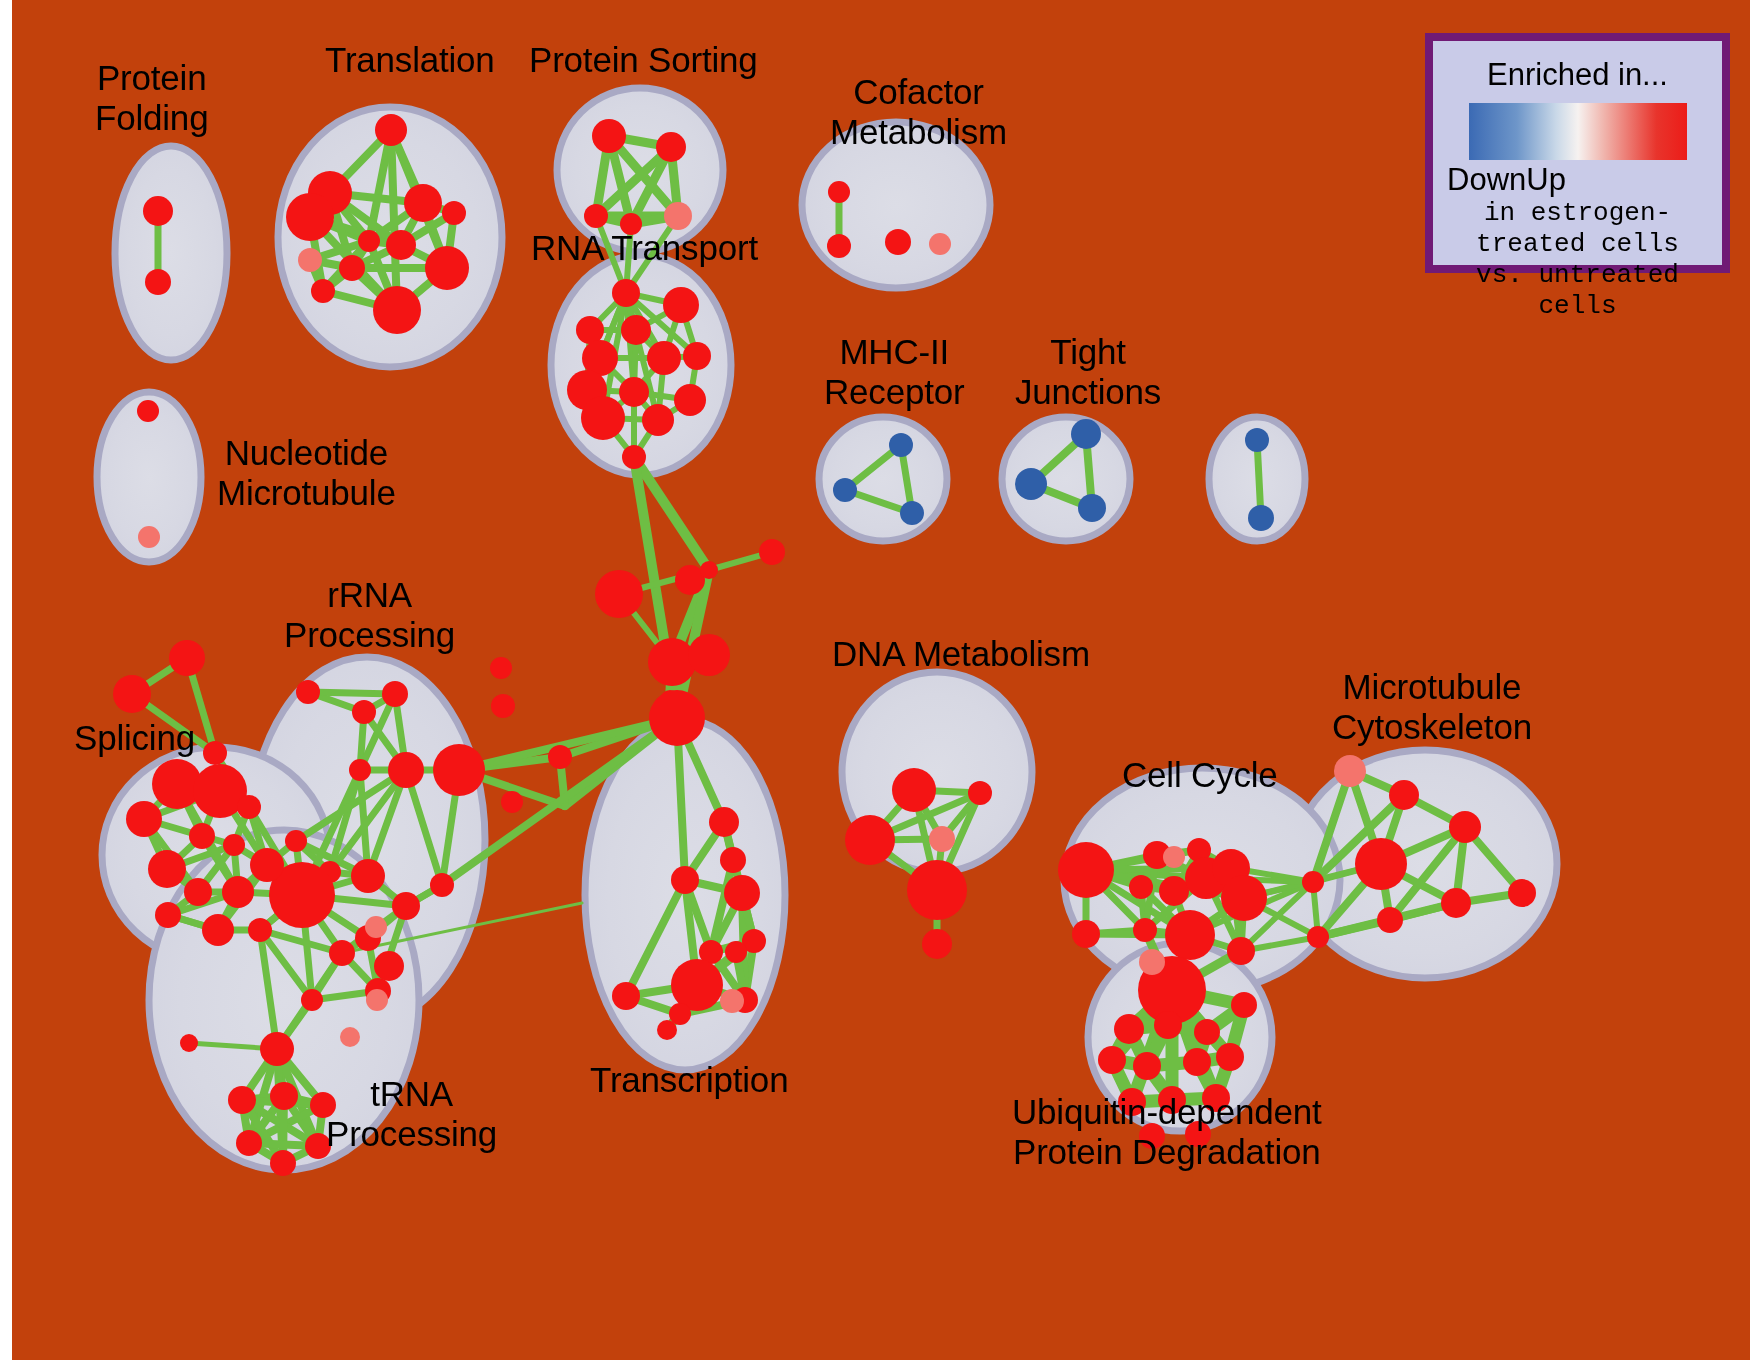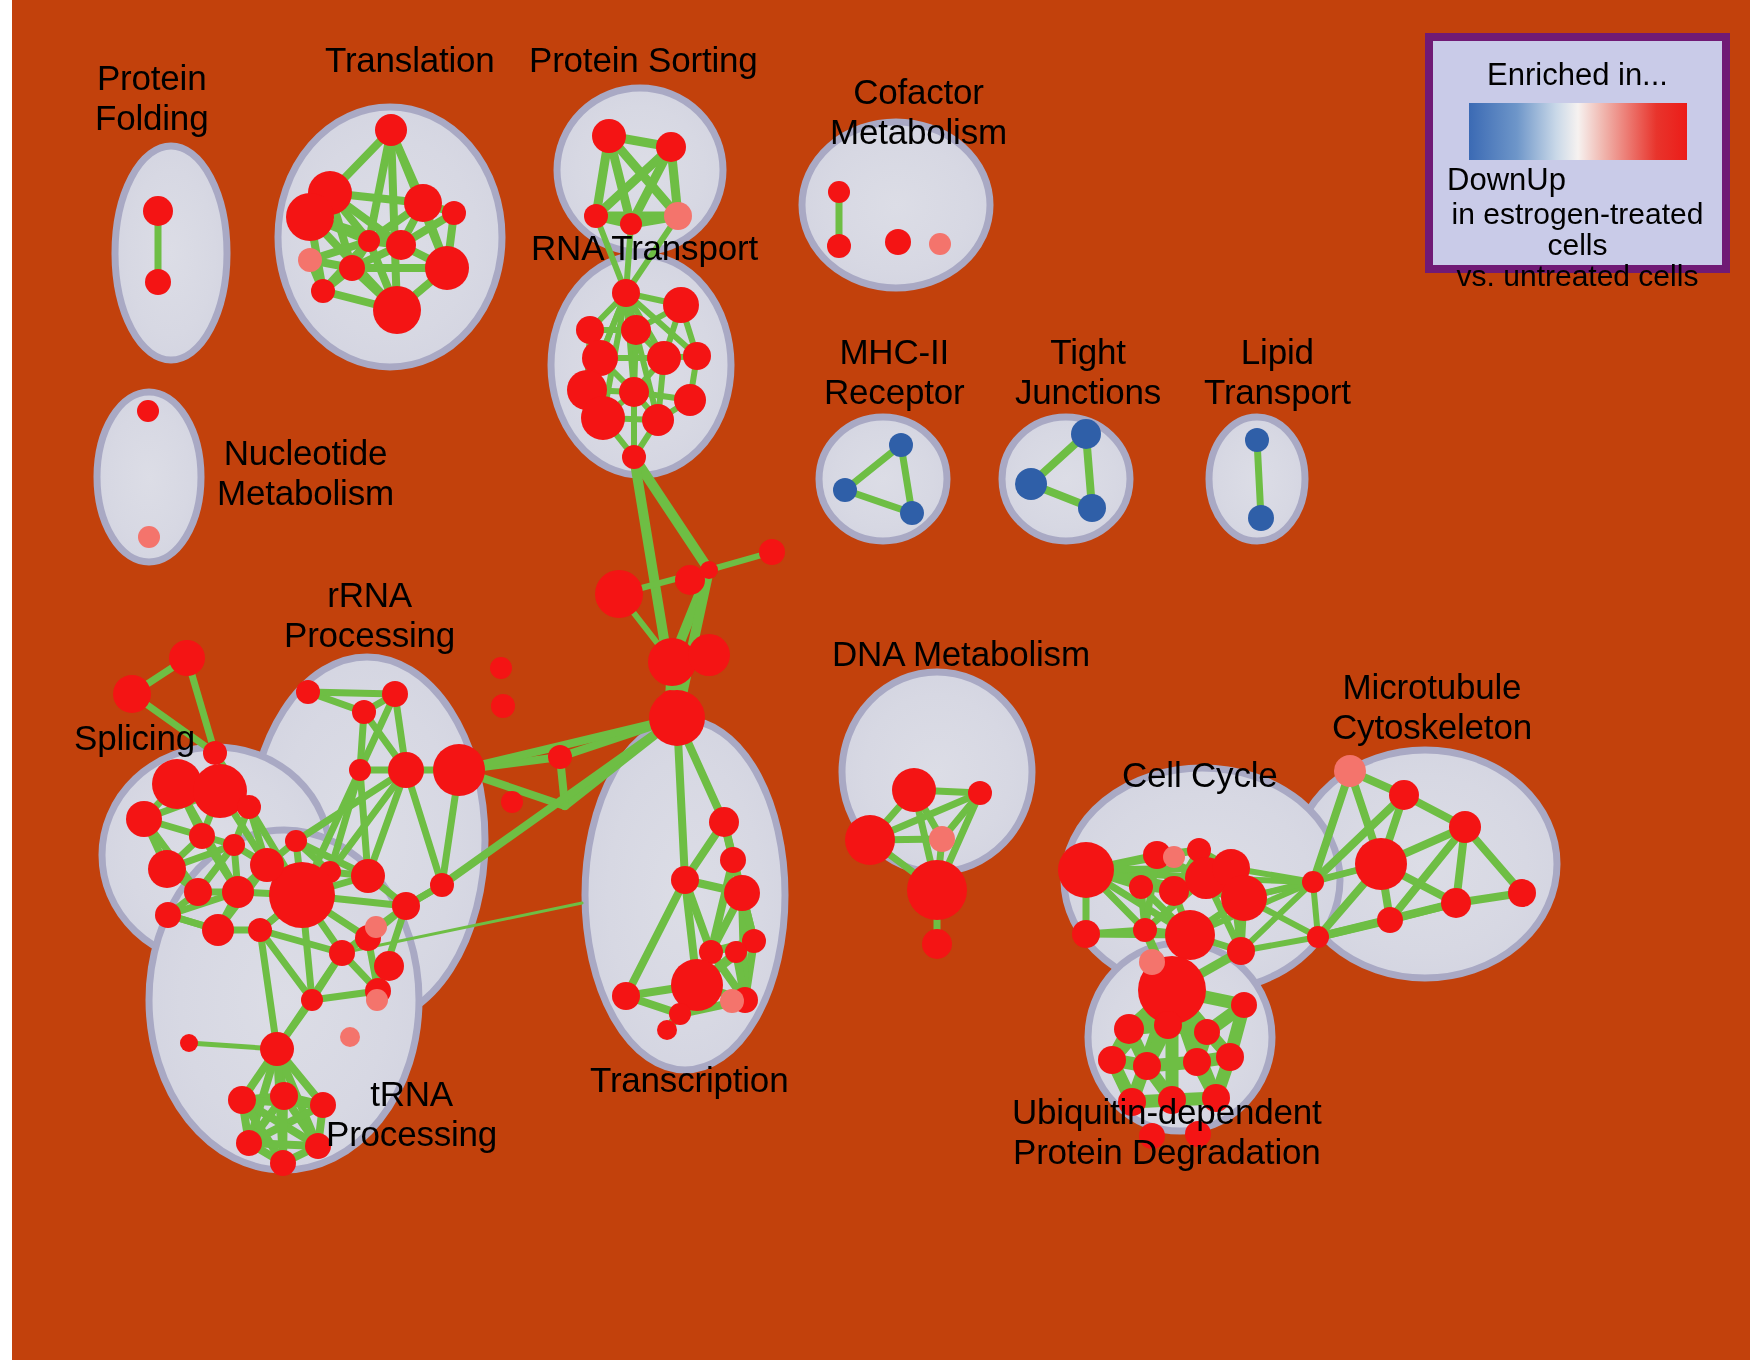"in estrogen-treated cells" .legend-sub { font-family: none -> Liberation Mono, monospace; font-size: 30px -> 26px }
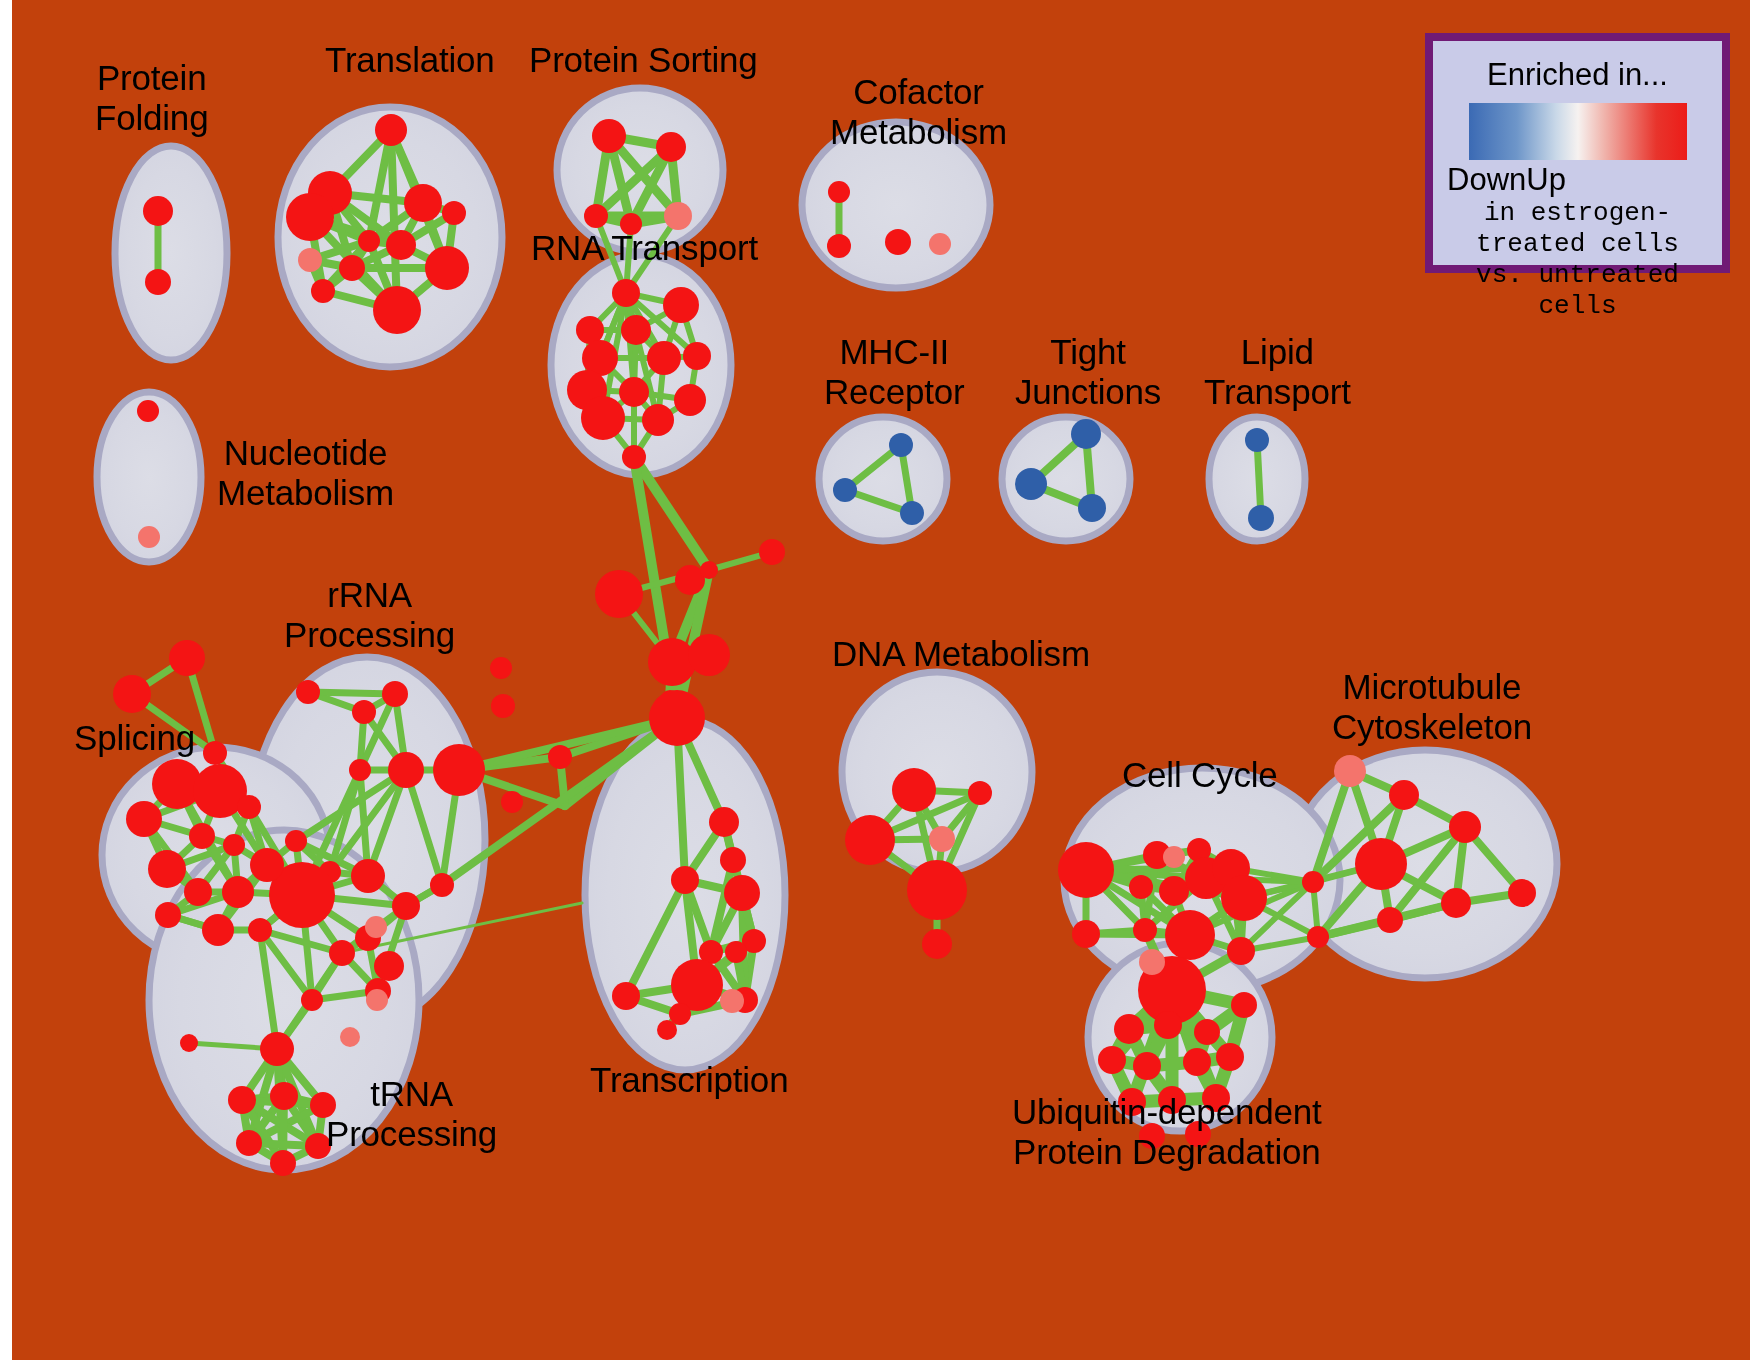"Lipid" div.cluster-label { html: <div>Lipid Transport</div> -> none }
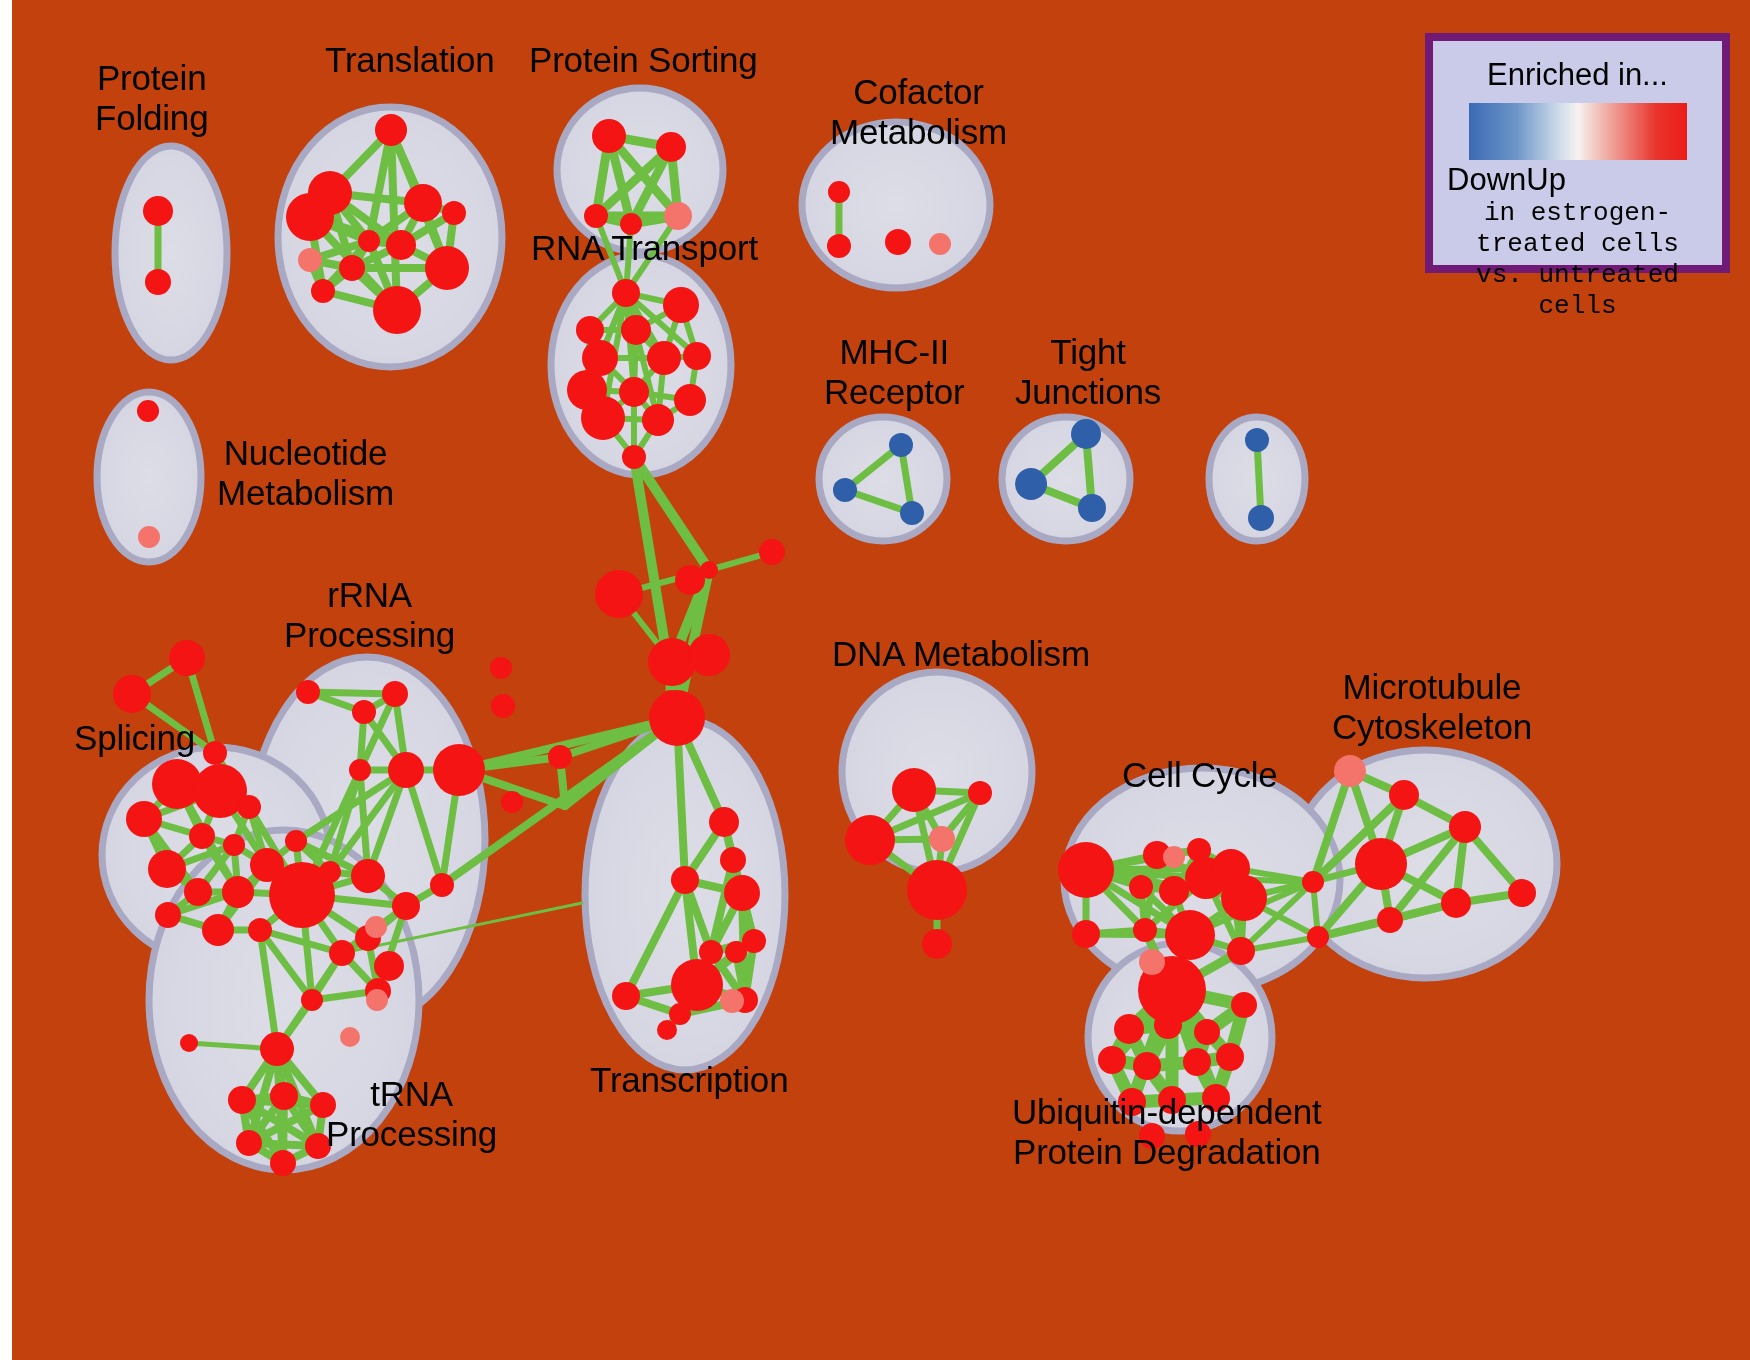"Nucleotide" div.cluster-label { text: Metabolism -> Microtubule }
